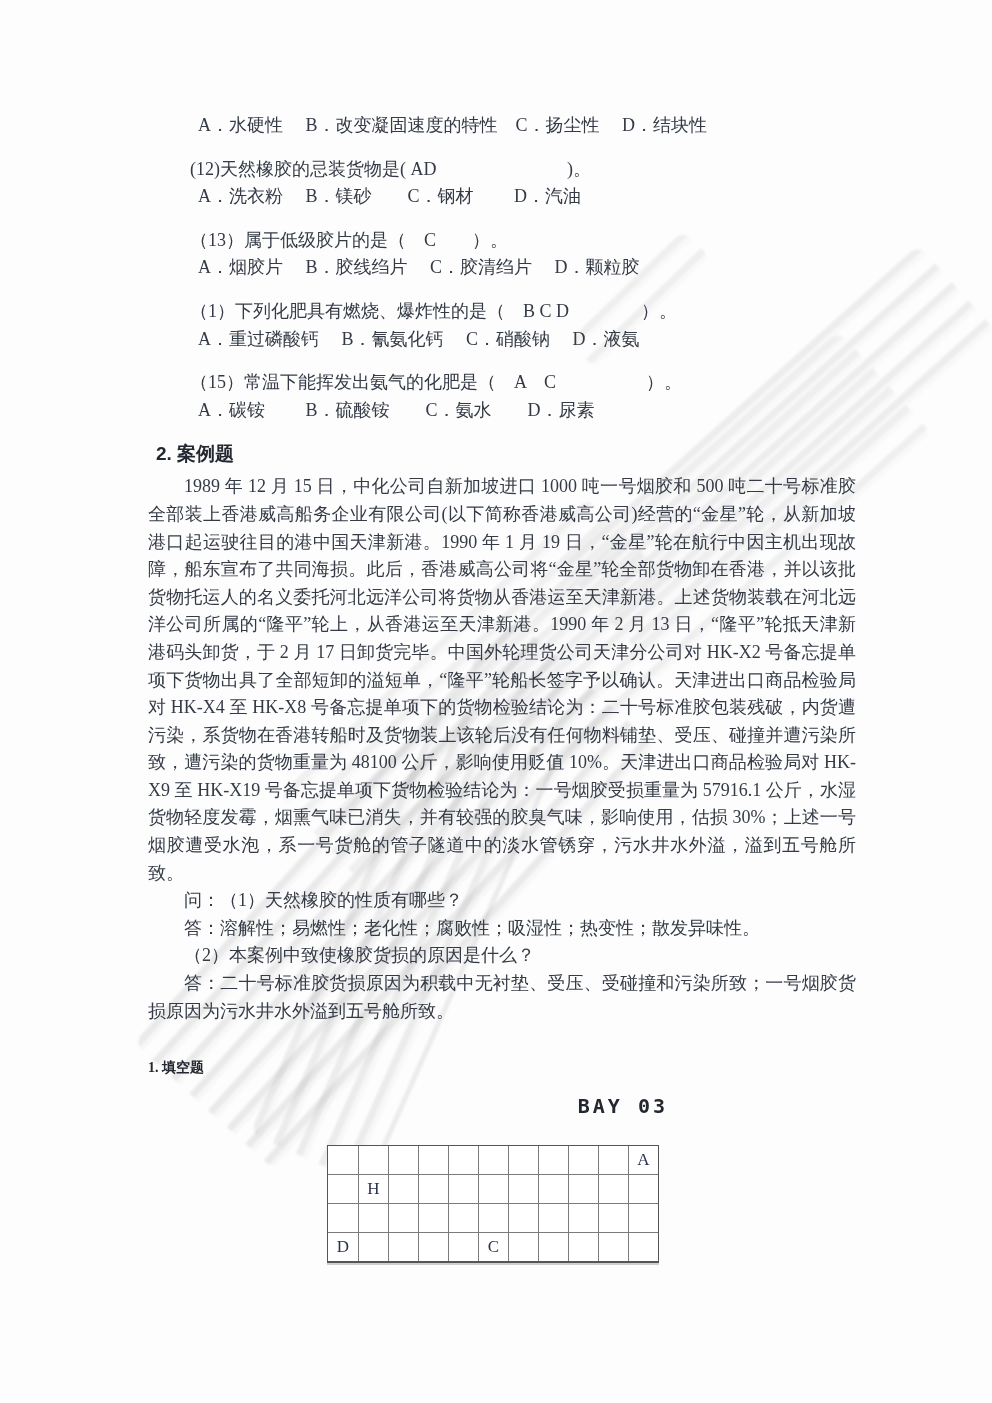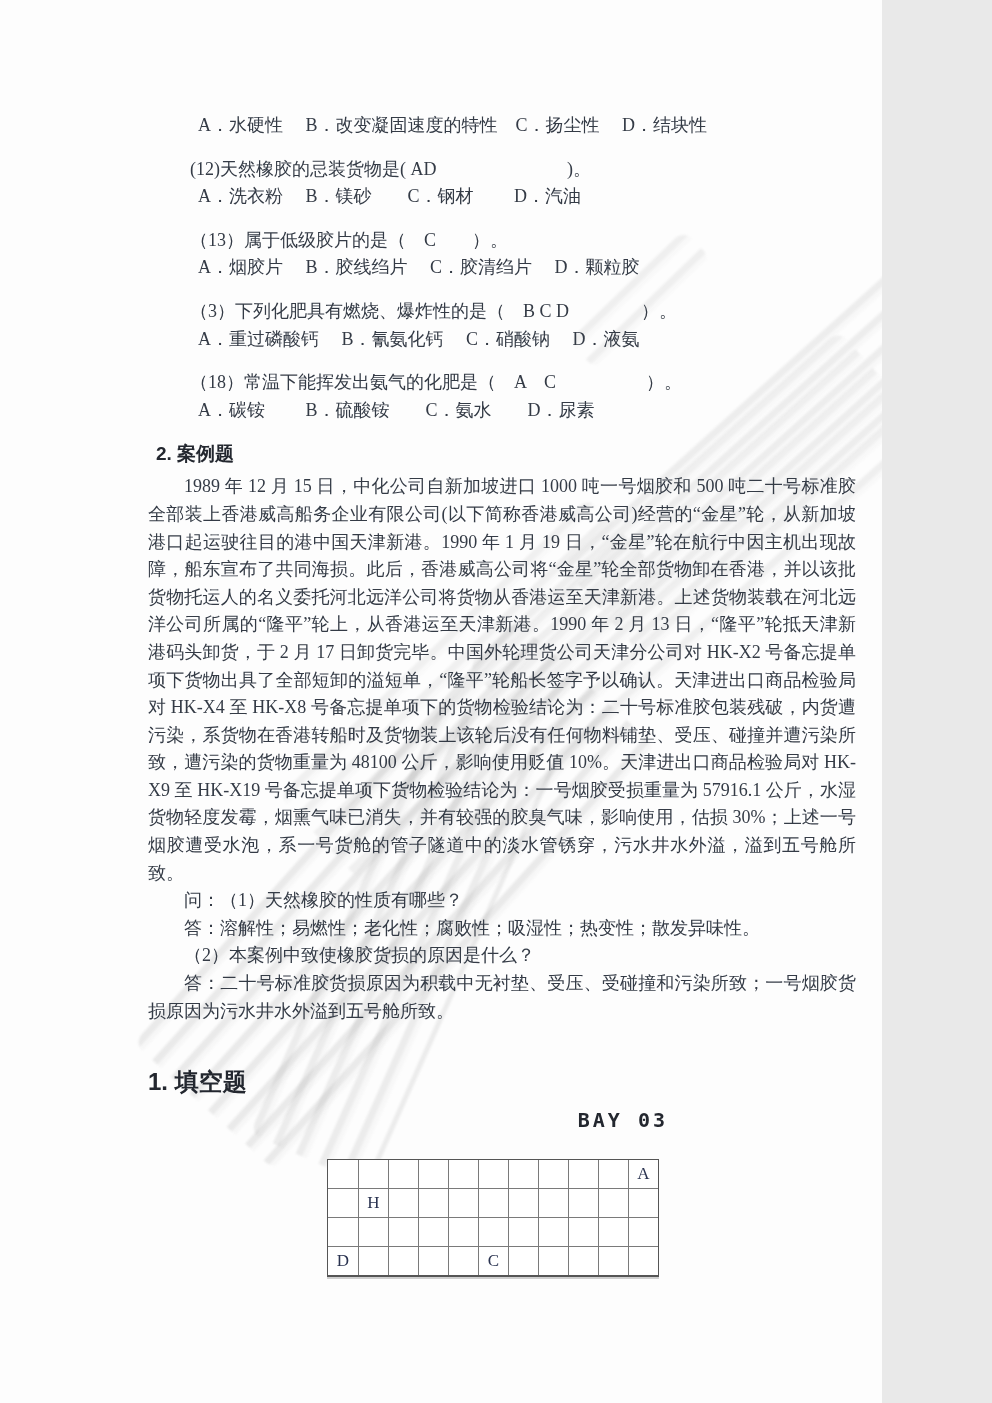"A．水硬性 B．改变凝固速度的特性 C．扬尘性 D．结块性" .page { width: 882px -> 992px }
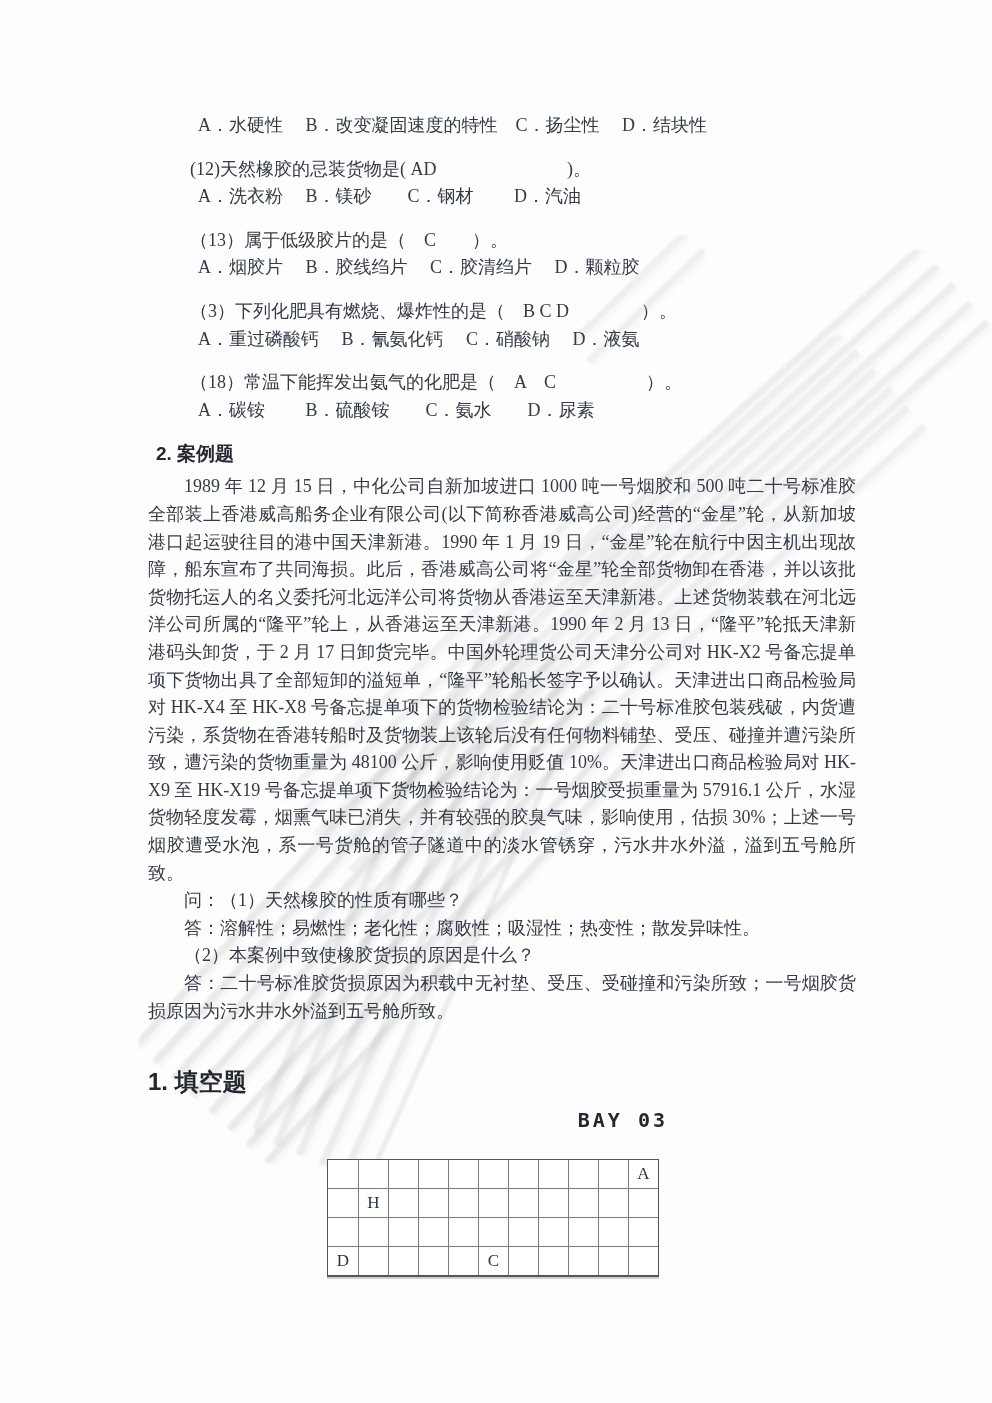"（3）下列化肥具有燃烧、爆炸性的是（ B C D ）。" div.mc-line { text: 3 -> 1 }
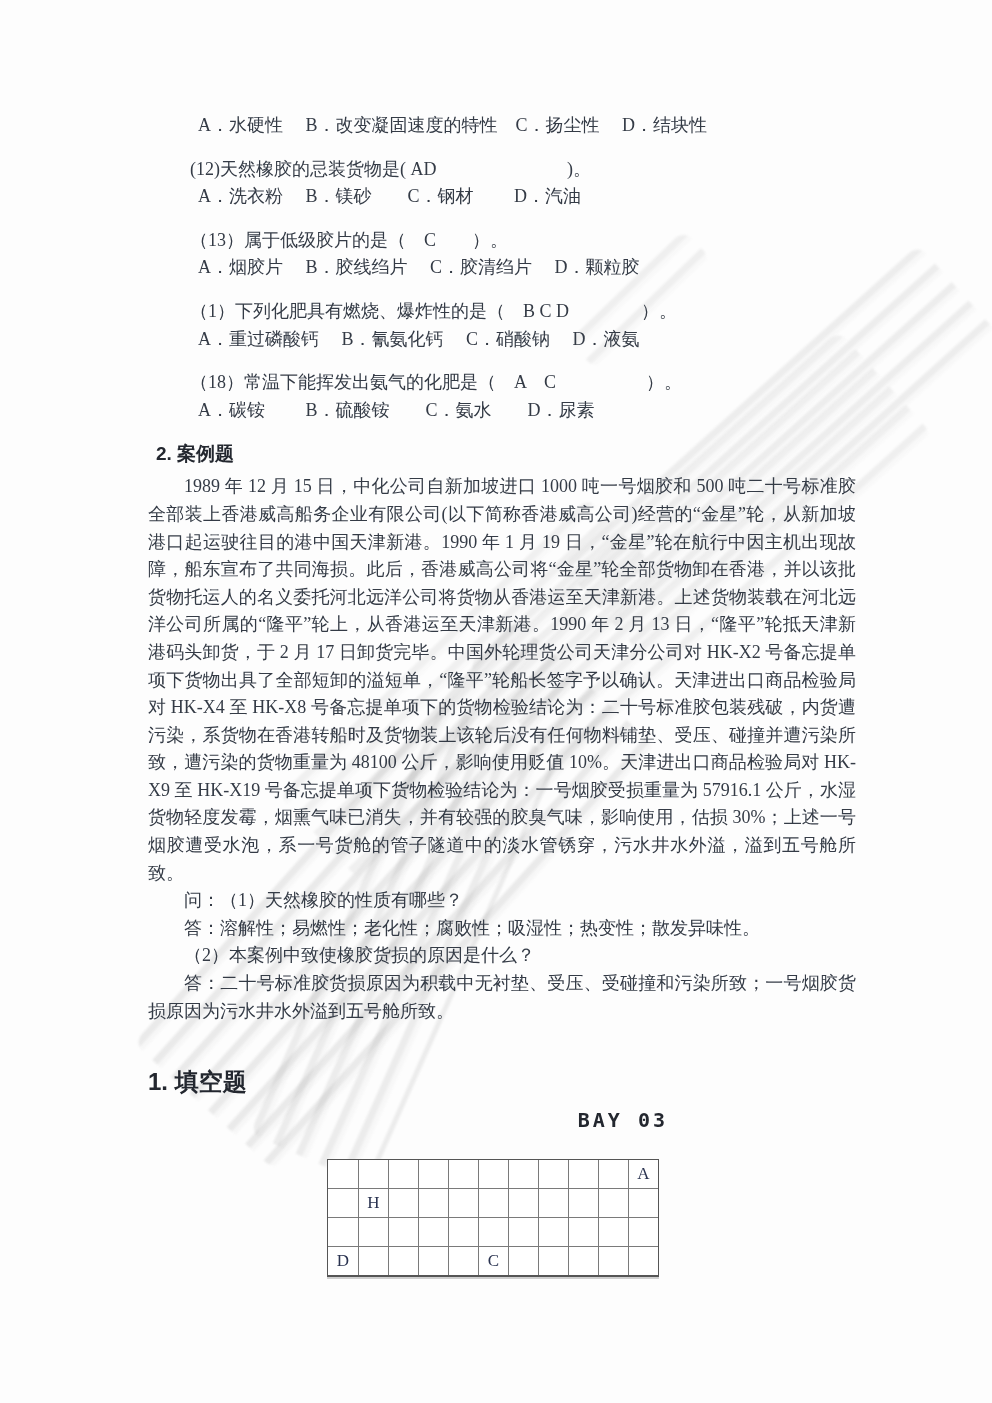"（18）常温下能挥发出氨气的化肥是（ A C ）。" div.mc-line { text: 18 -> 15 }
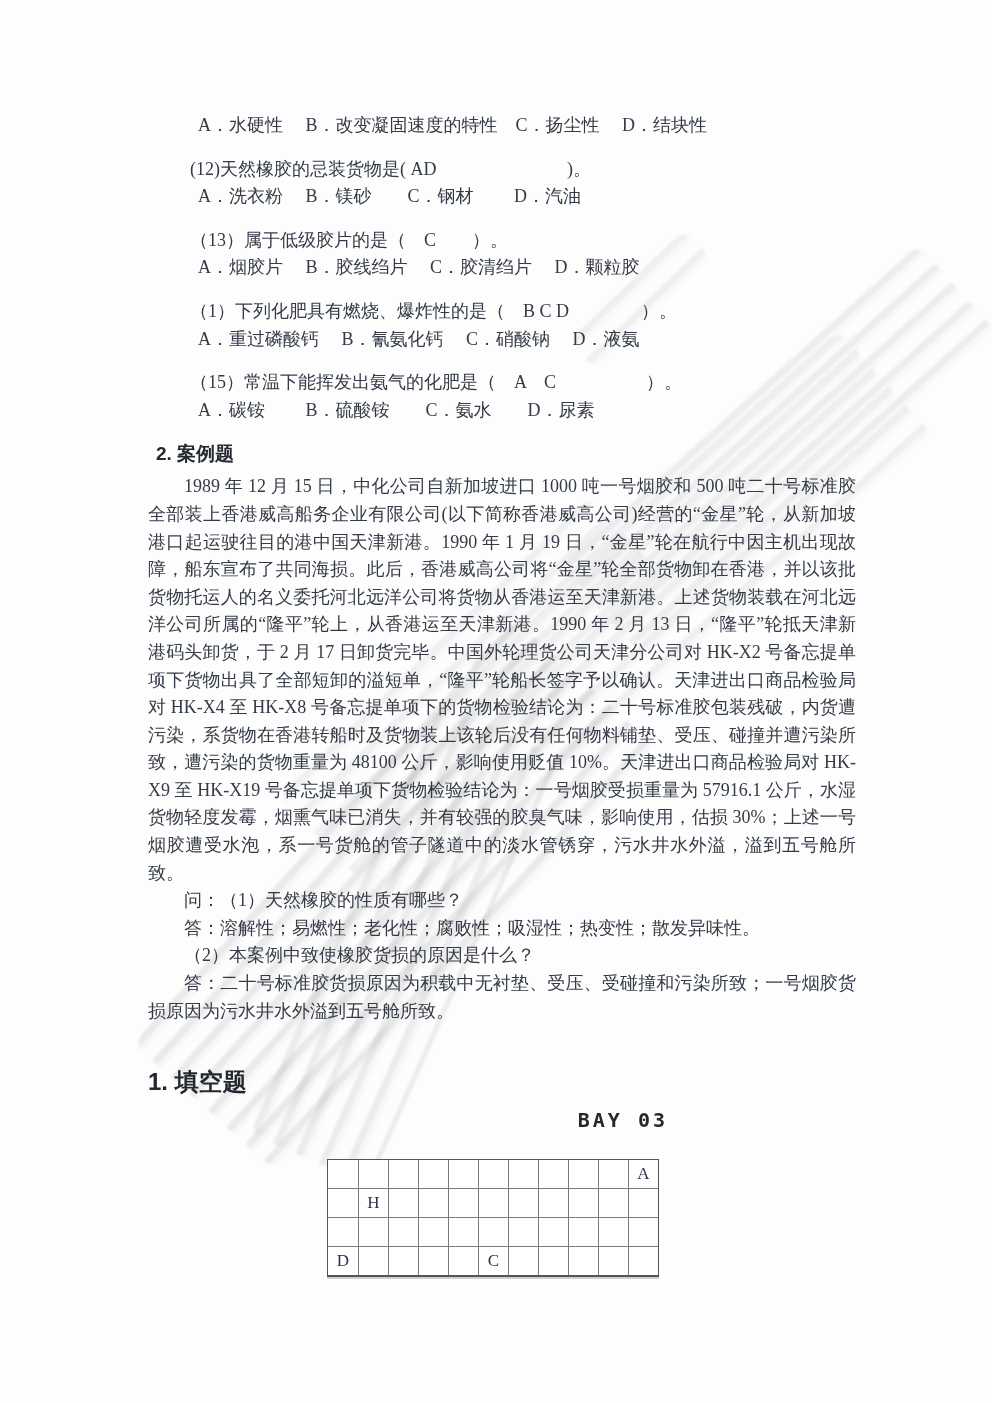"1. 填空题" .sub-heading { font-family: Liberation Sans, sans-serif -> Liberation Serif, serif; font-size: 24px -> 14px; margin-top: 44px -> 30px }
